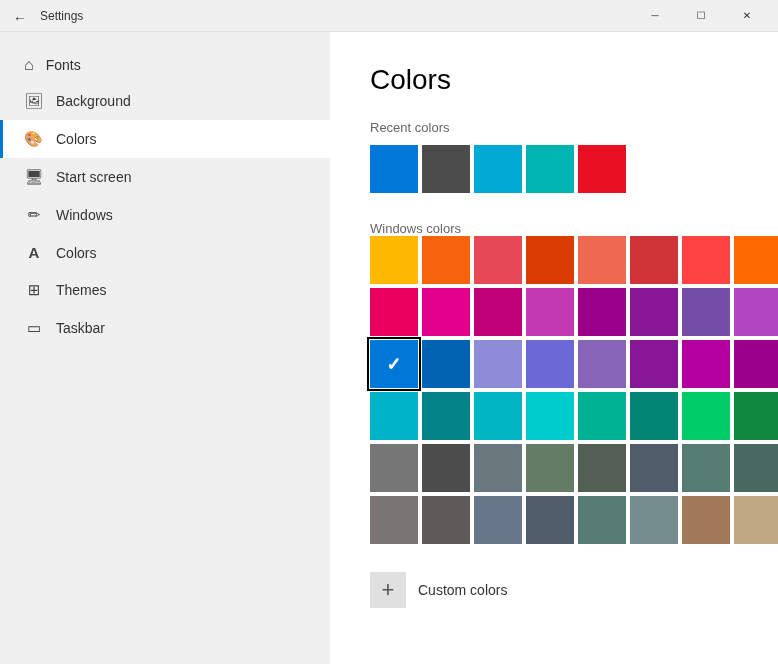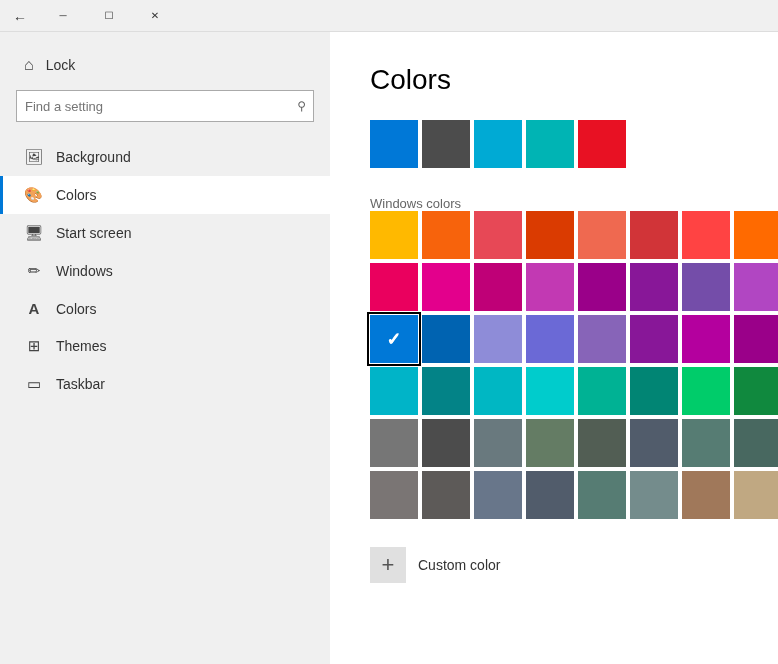"Settings" span.title-bar-title { html: none -> <span>Settings</span> }
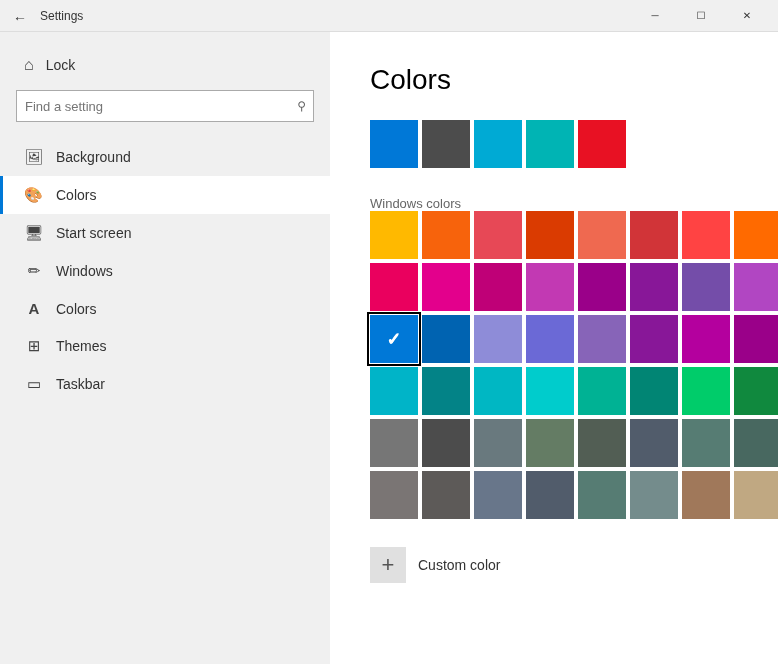"Lock" span.sidebar-home-label { text: Lock -> Fonts }
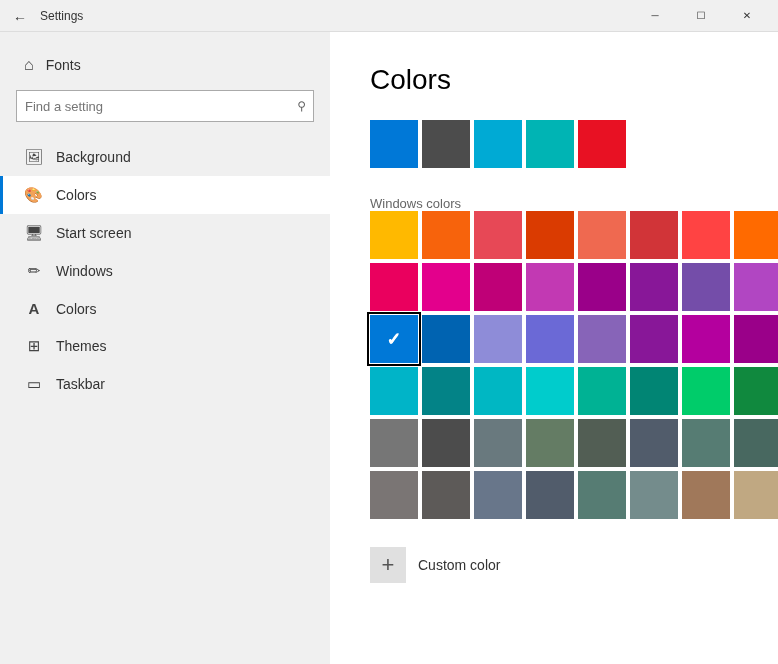"Find a setting" div.sidebar-search { html: <div> <input> <span>⚲</span> </div> -> none }
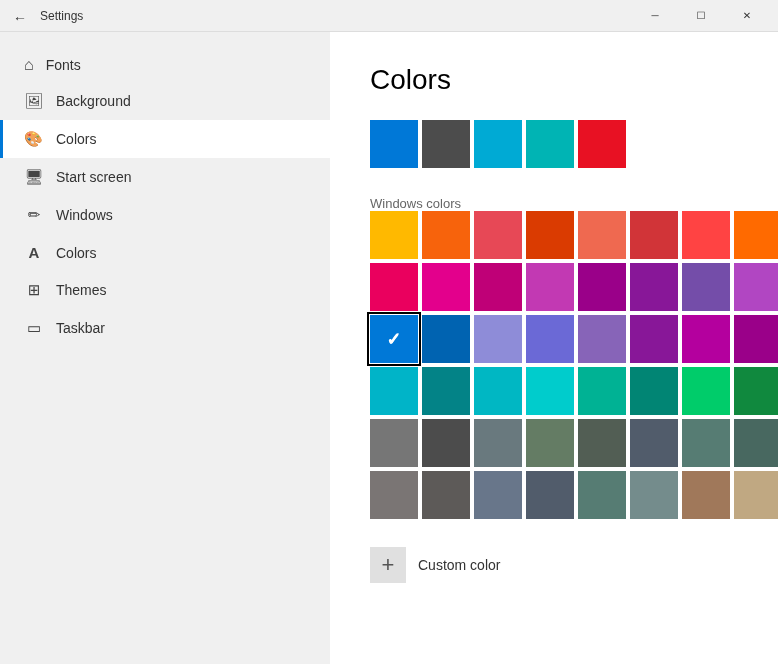"Recent colors" div.section-label { html: none -> <div>Recent colors</div> }
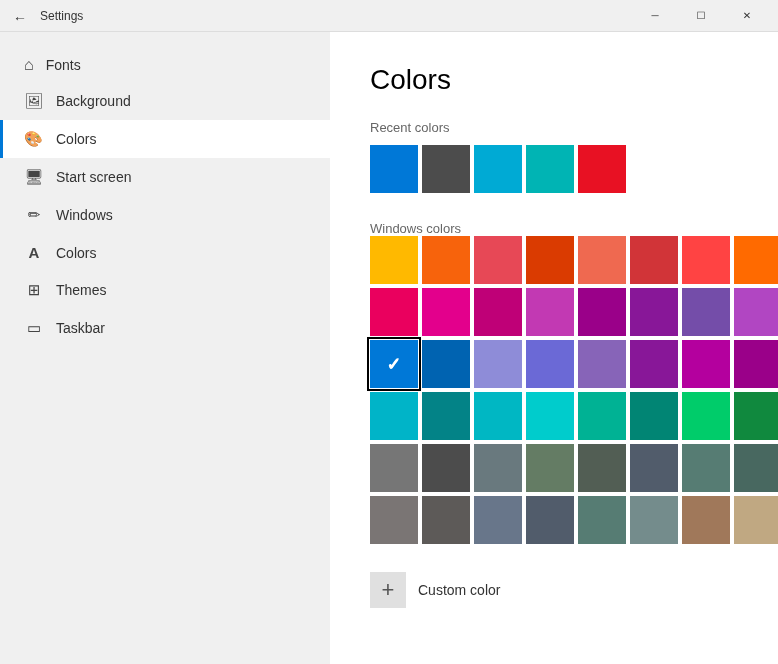"Custom color" span.custom-color-label { text: color -> colors }
